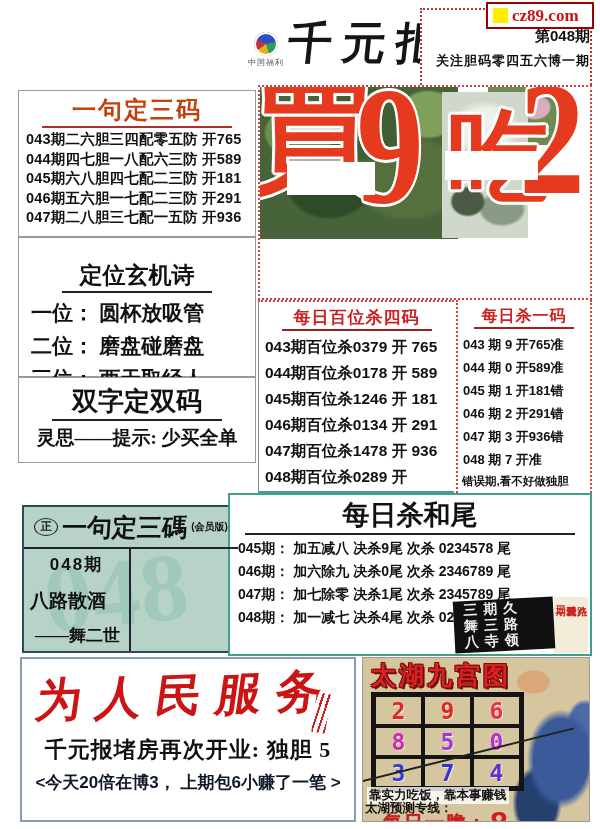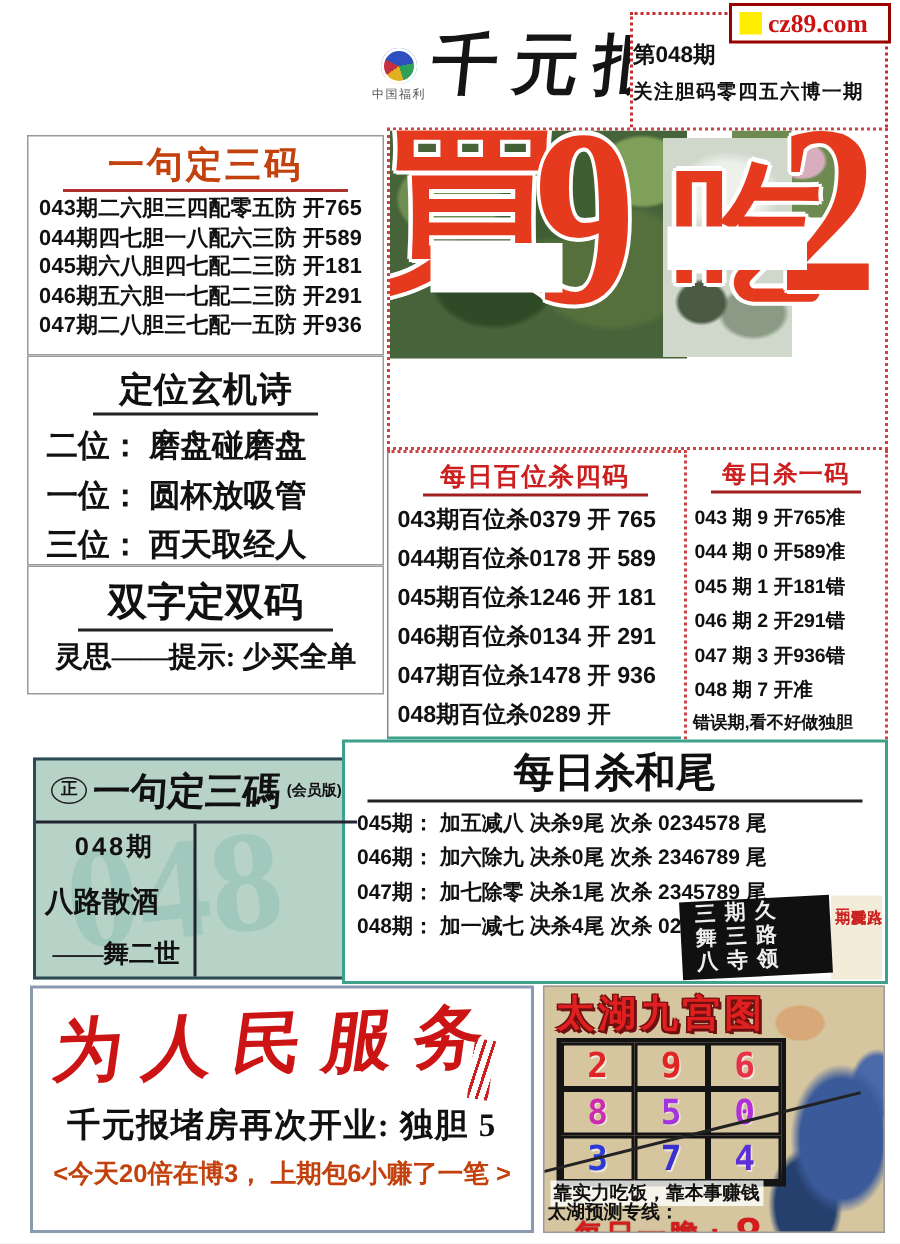"第048期" .issue-box { align-items: flex-start -> flex-end }
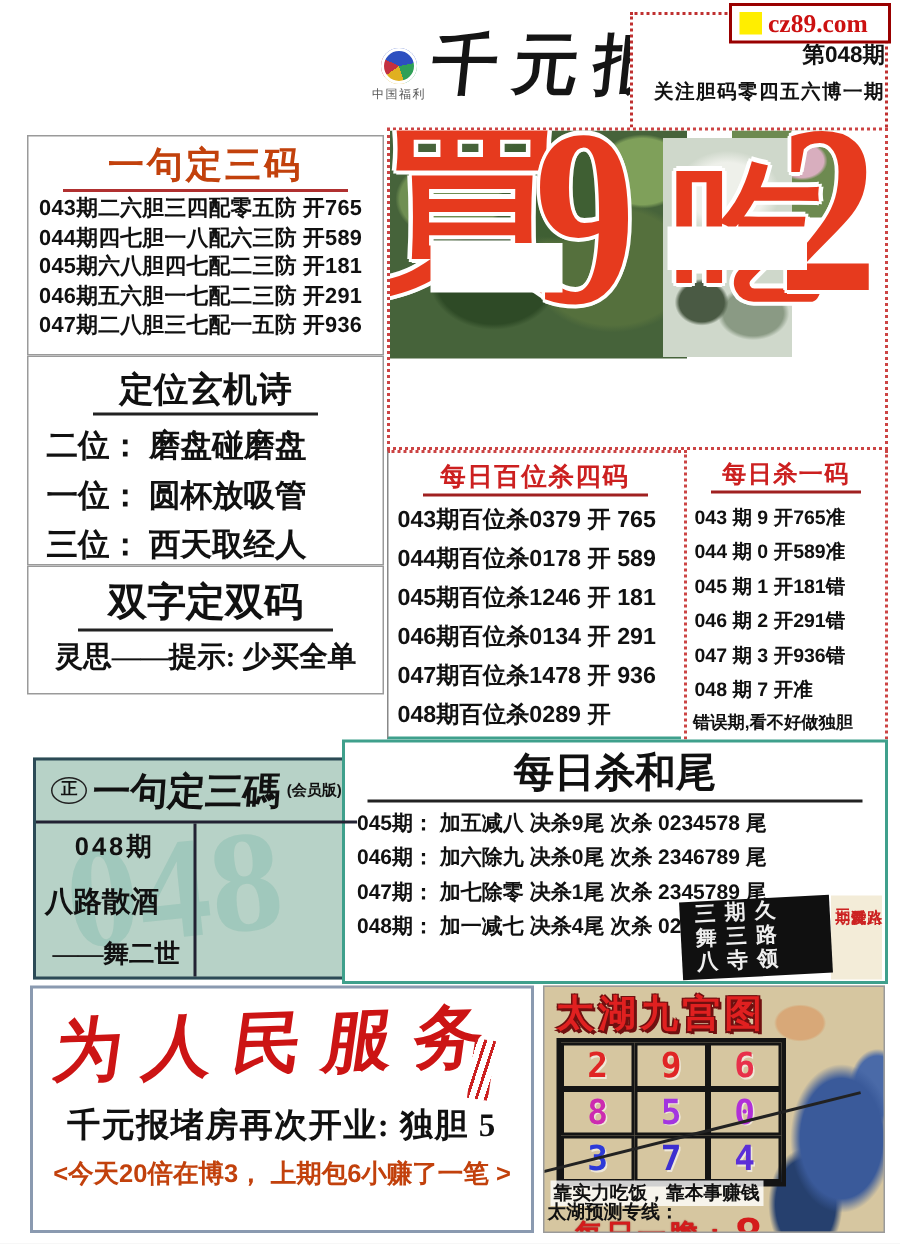"定位玄机诗" .boxB-title { margin: 6px auto 4px auto -> 22px auto 4px auto }
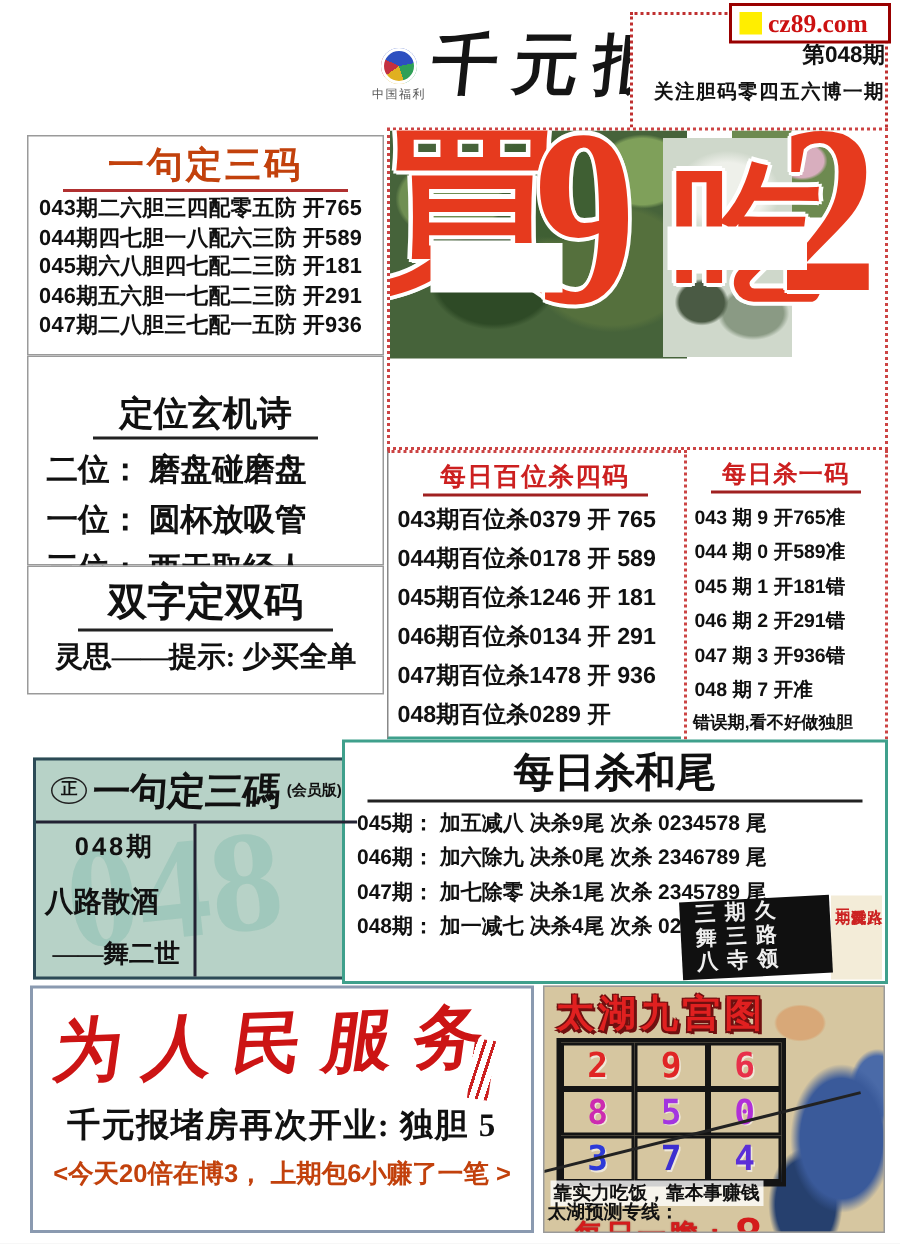"二位： 磨盘碰磨盘" div.boxB-row { order: before "一位： 圆杯放吸管" -> after "一位： 圆杯放吸管" }
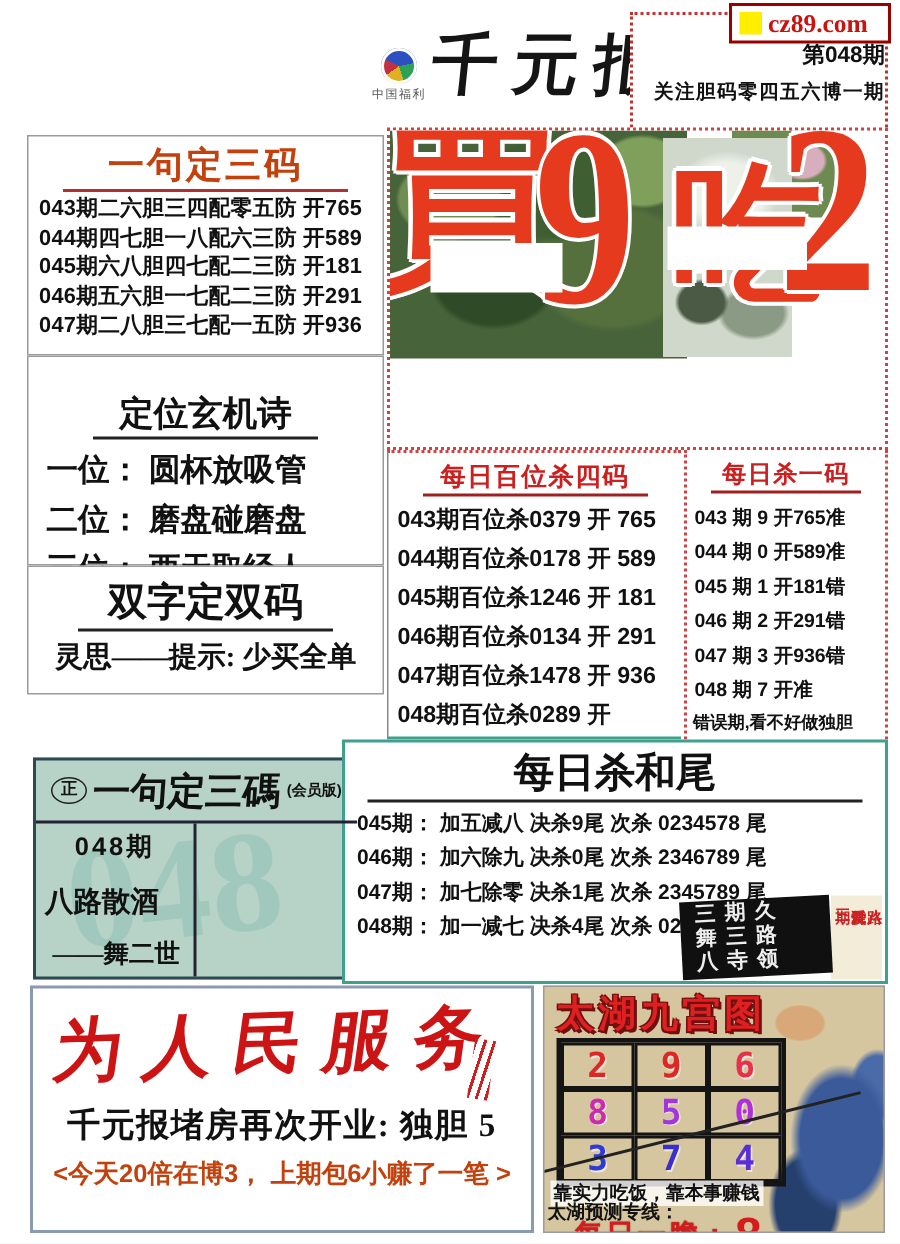"<今天20倍在博3， 上期包6小赚了一笔 >" .svc-line2 { color: #c2410c -> #0f172a }
